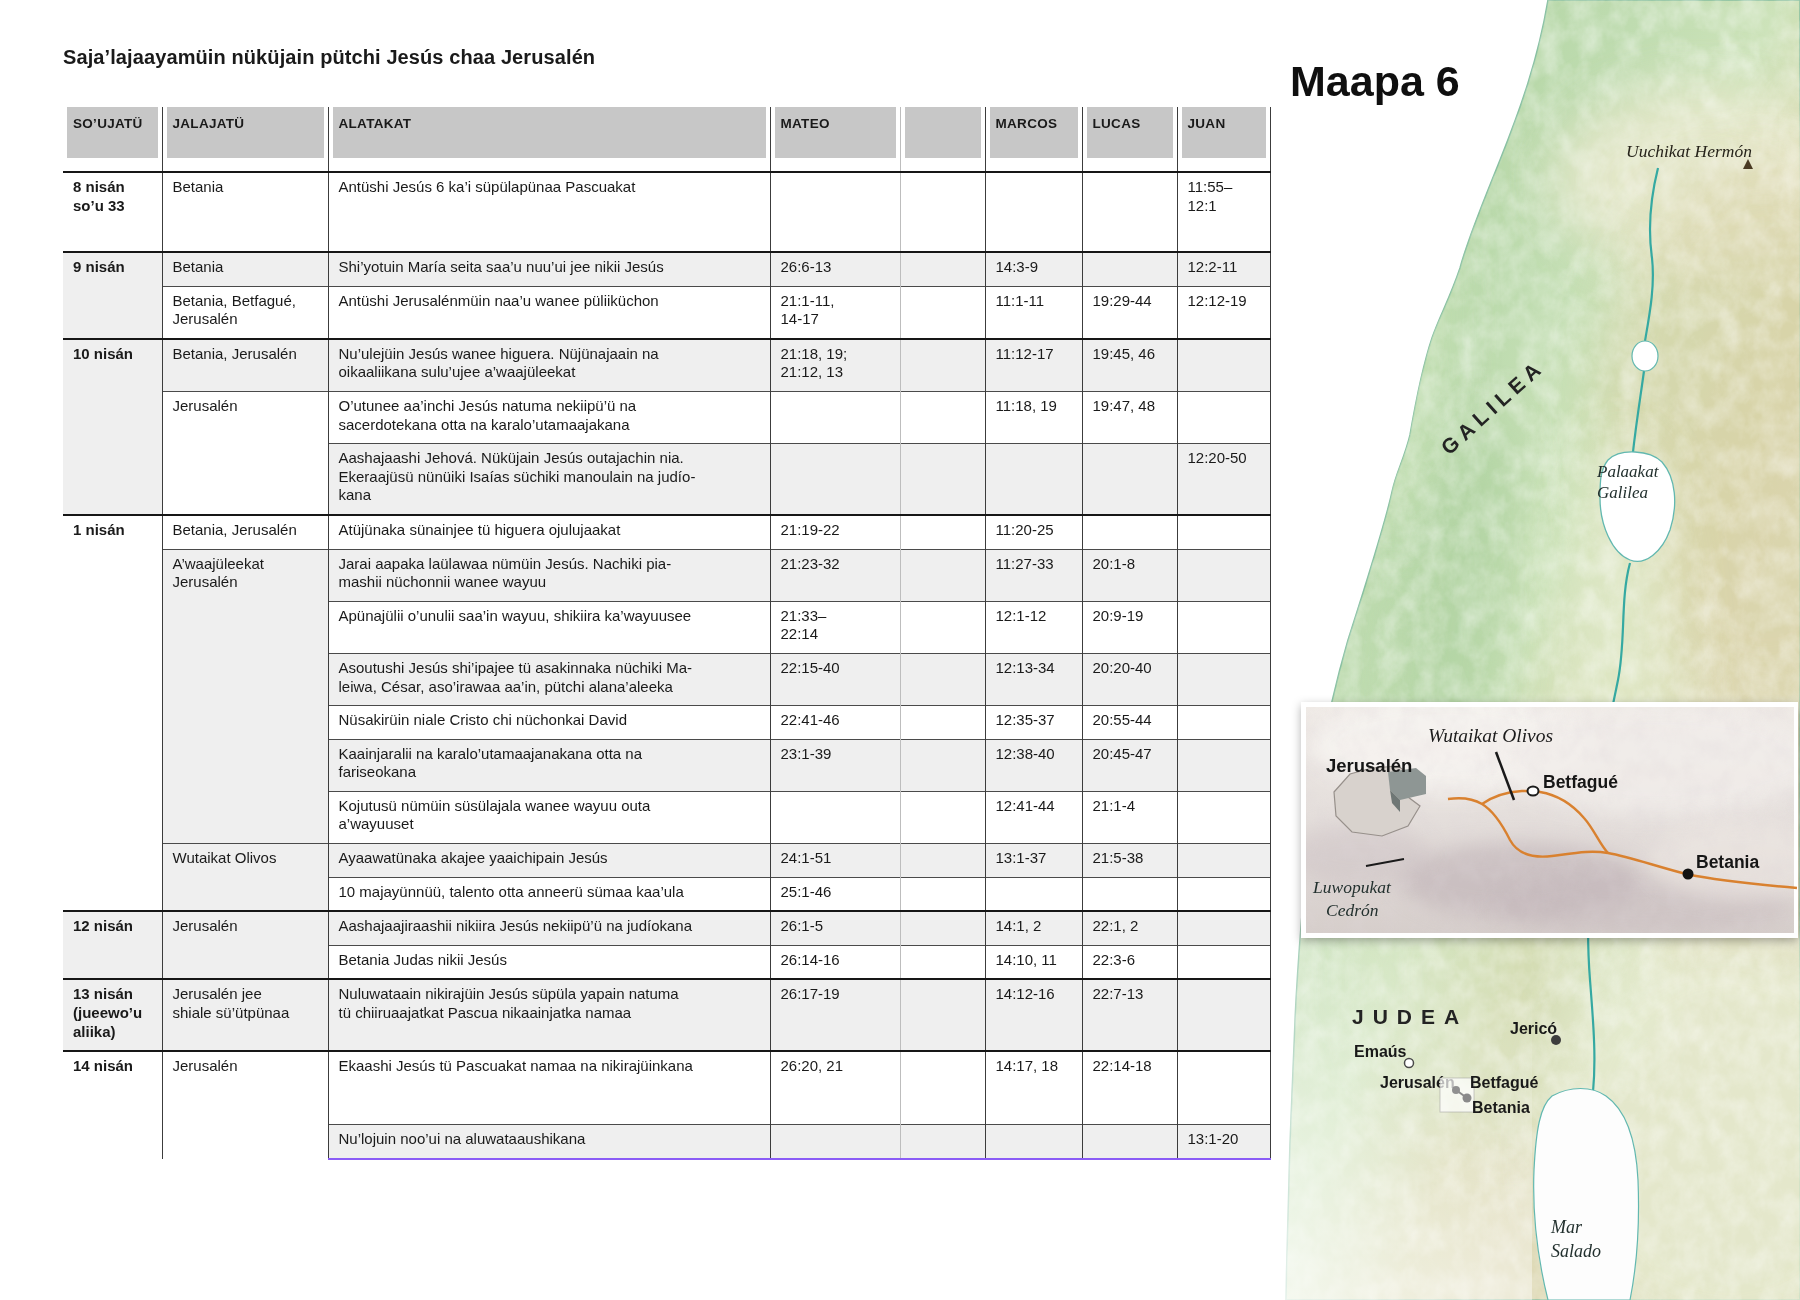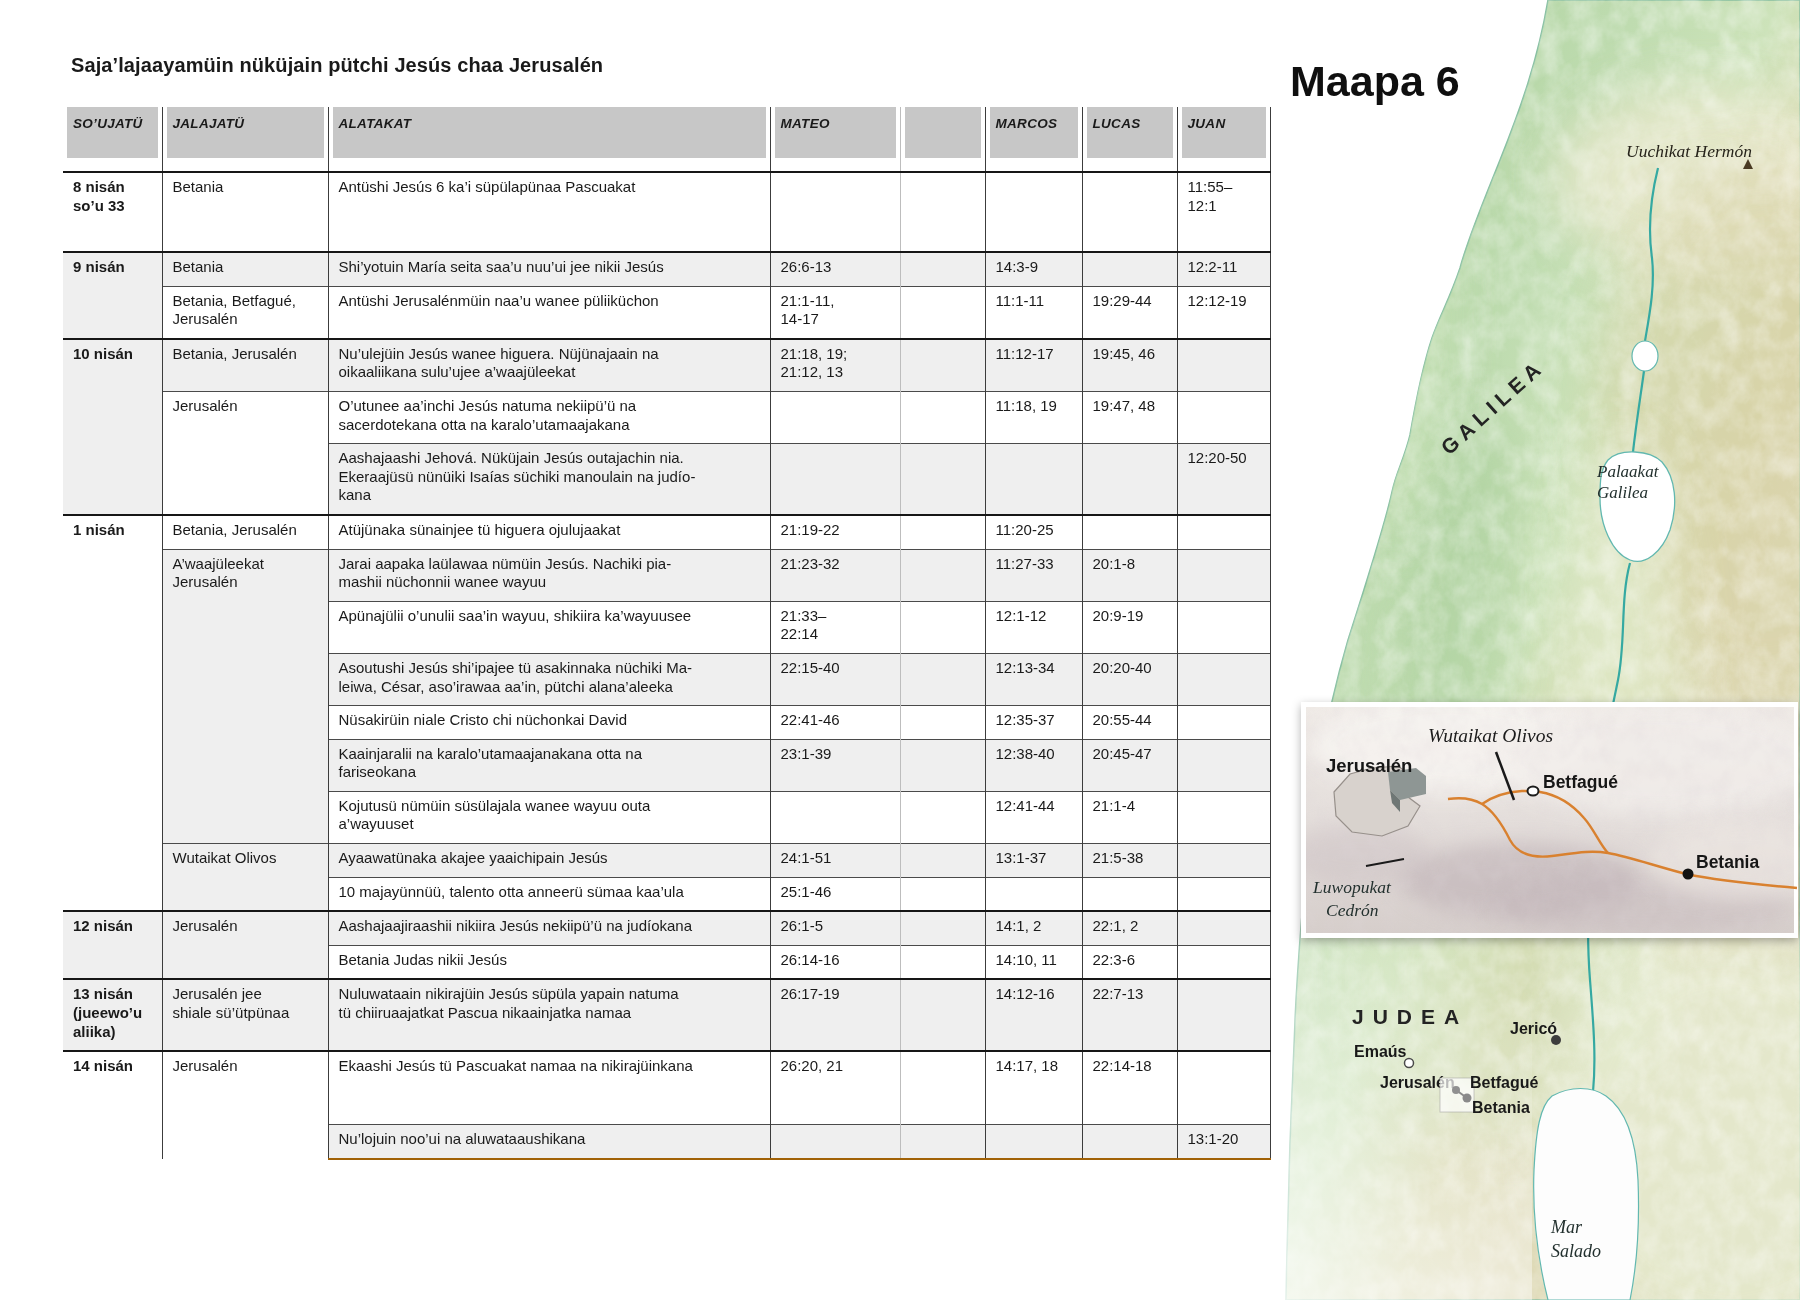"Saja’lajaayamüin nüküjain pütchi Jesús" .page-title { margin: 8px -> 0 }
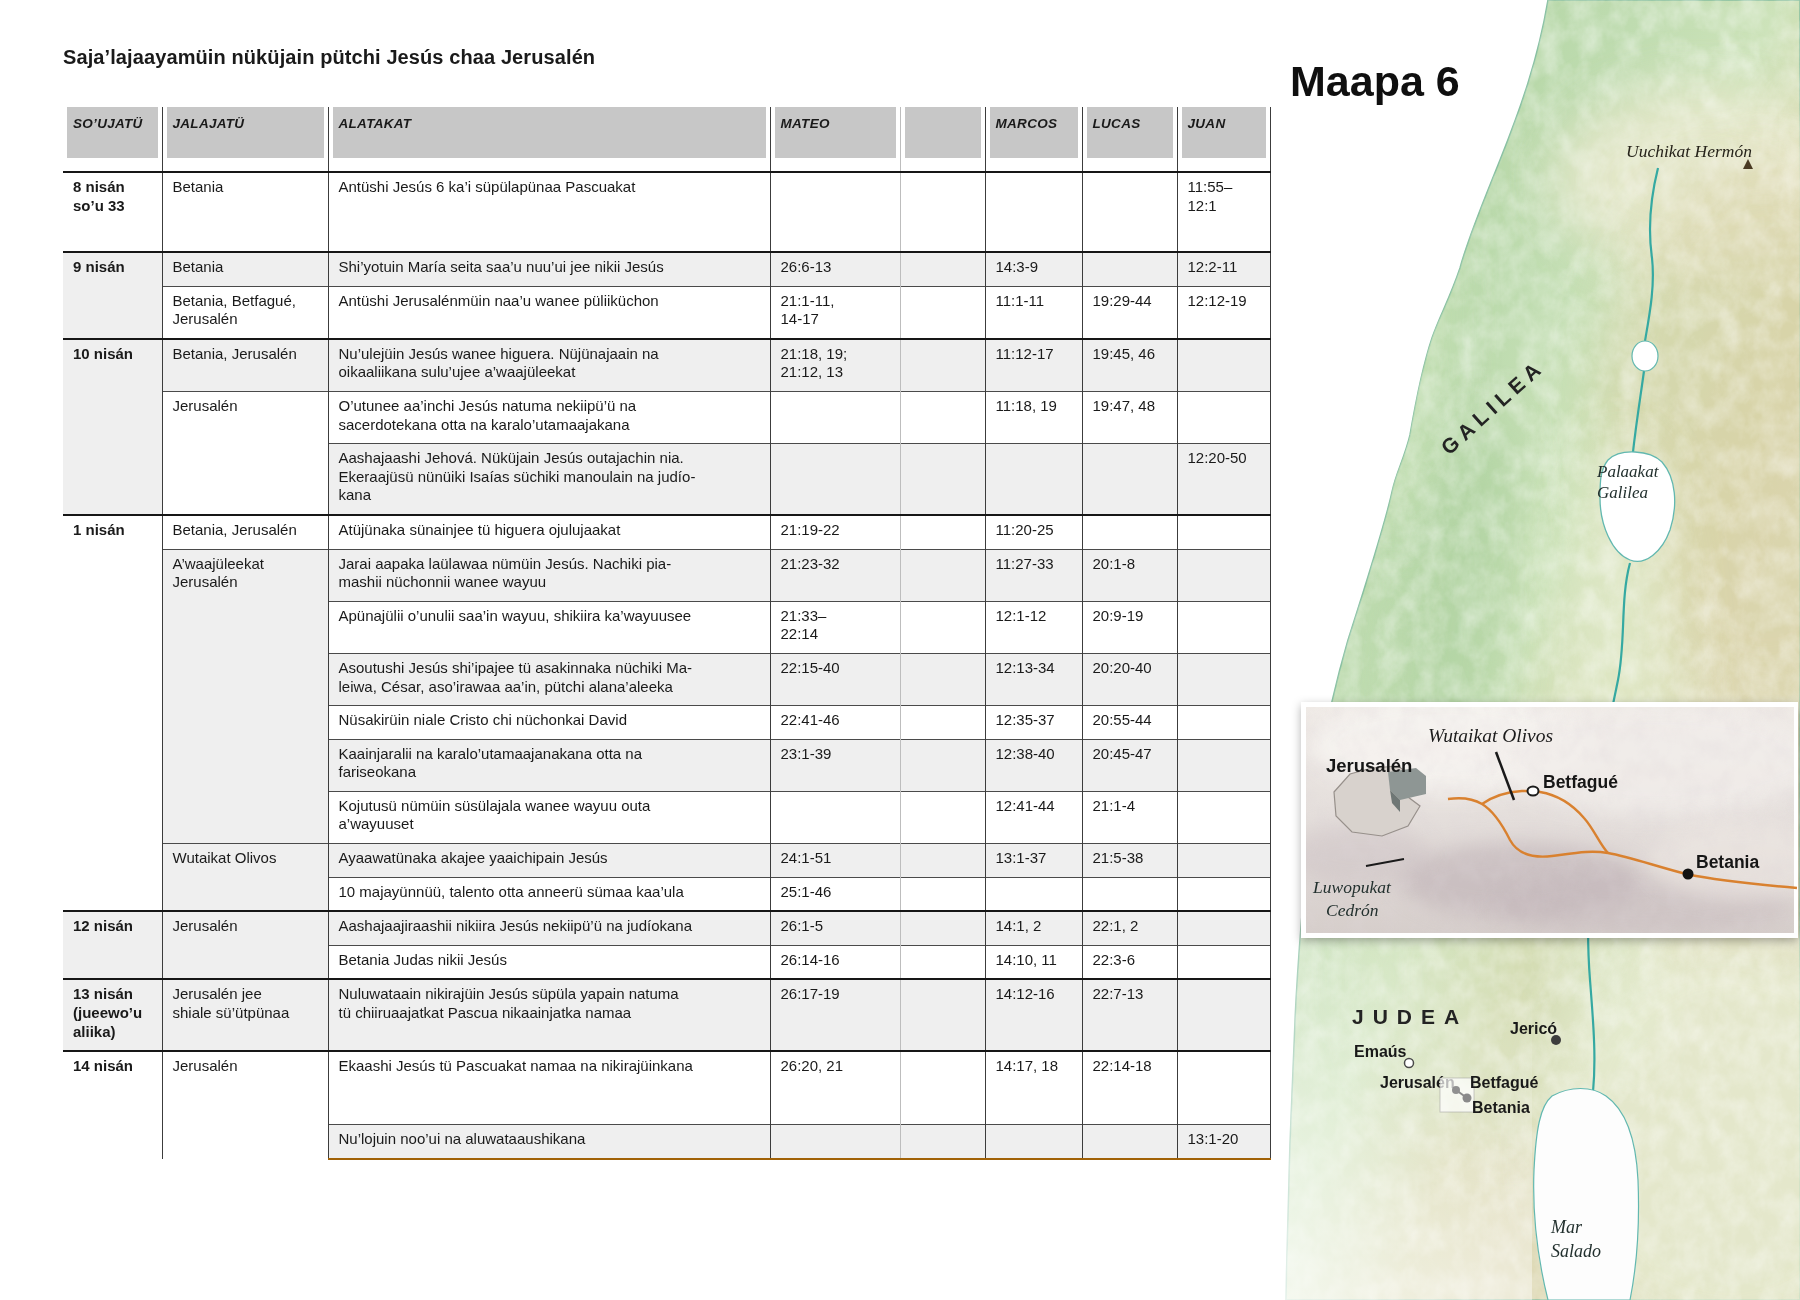"SO’UJATÜ" .jtable th { font-style: italic -> none }
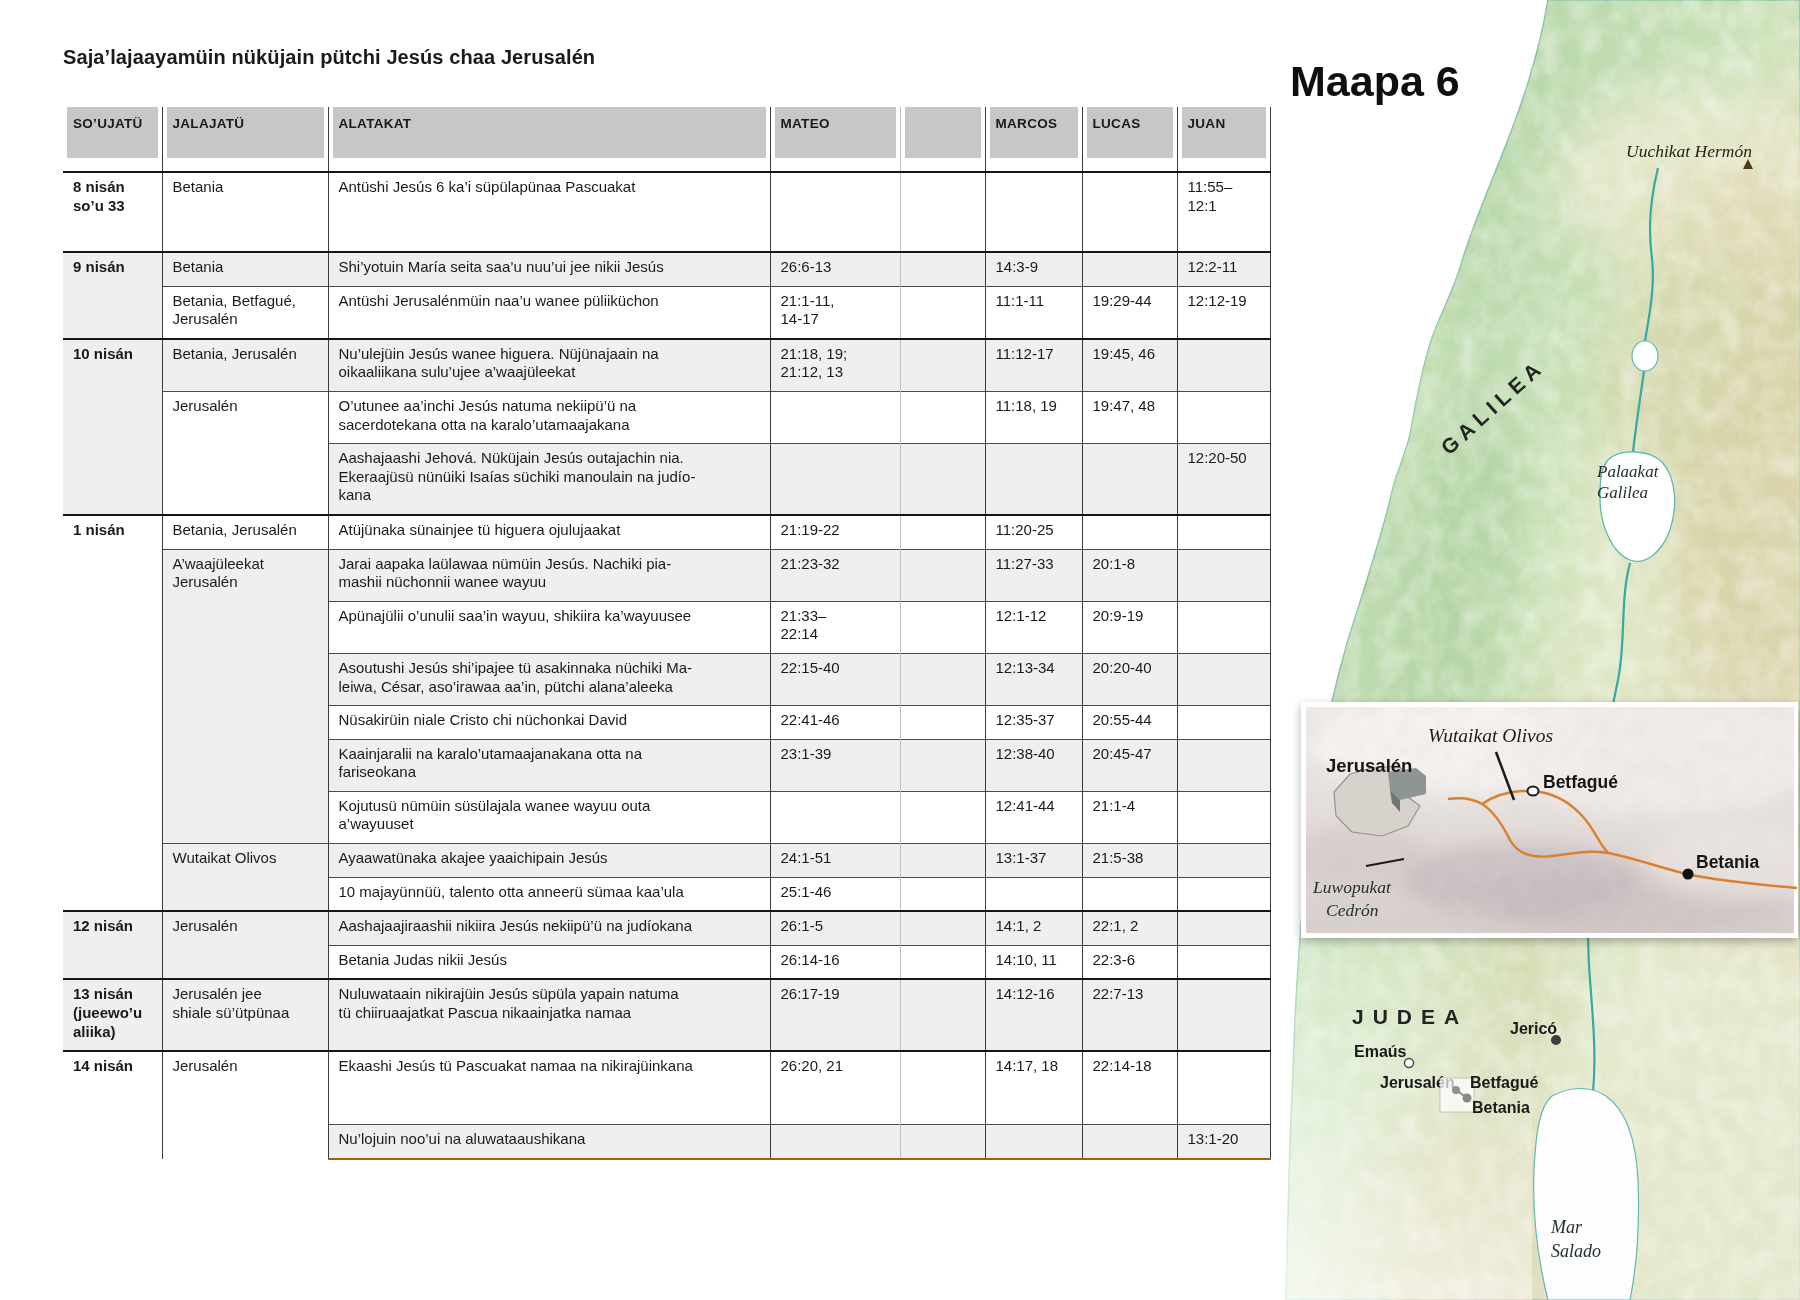"Nu’lojuin noo’ui na aluwataaushikana" .jtable tr:last-child td { border-bottom: 2px solid #a16207 -> 2px solid #8b5cf6 }
